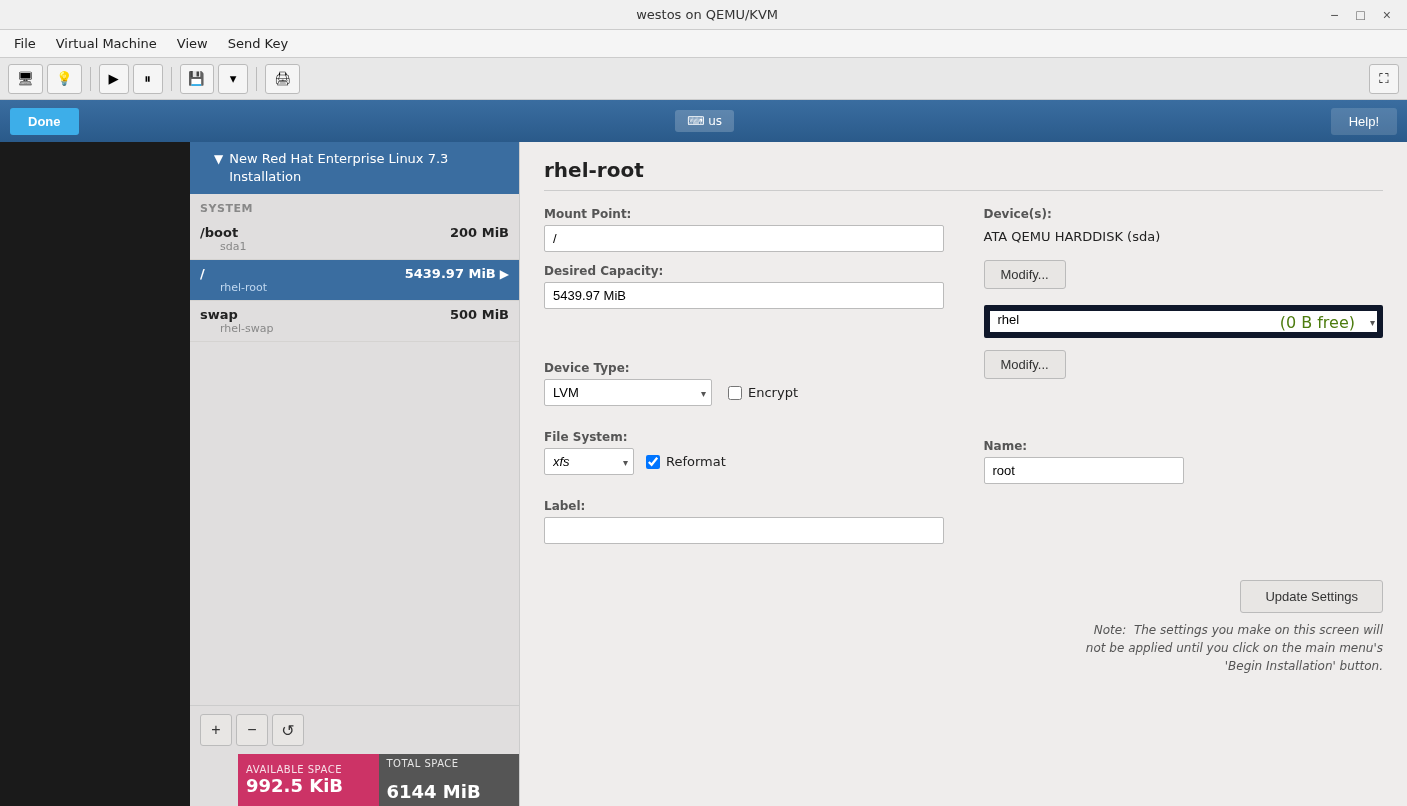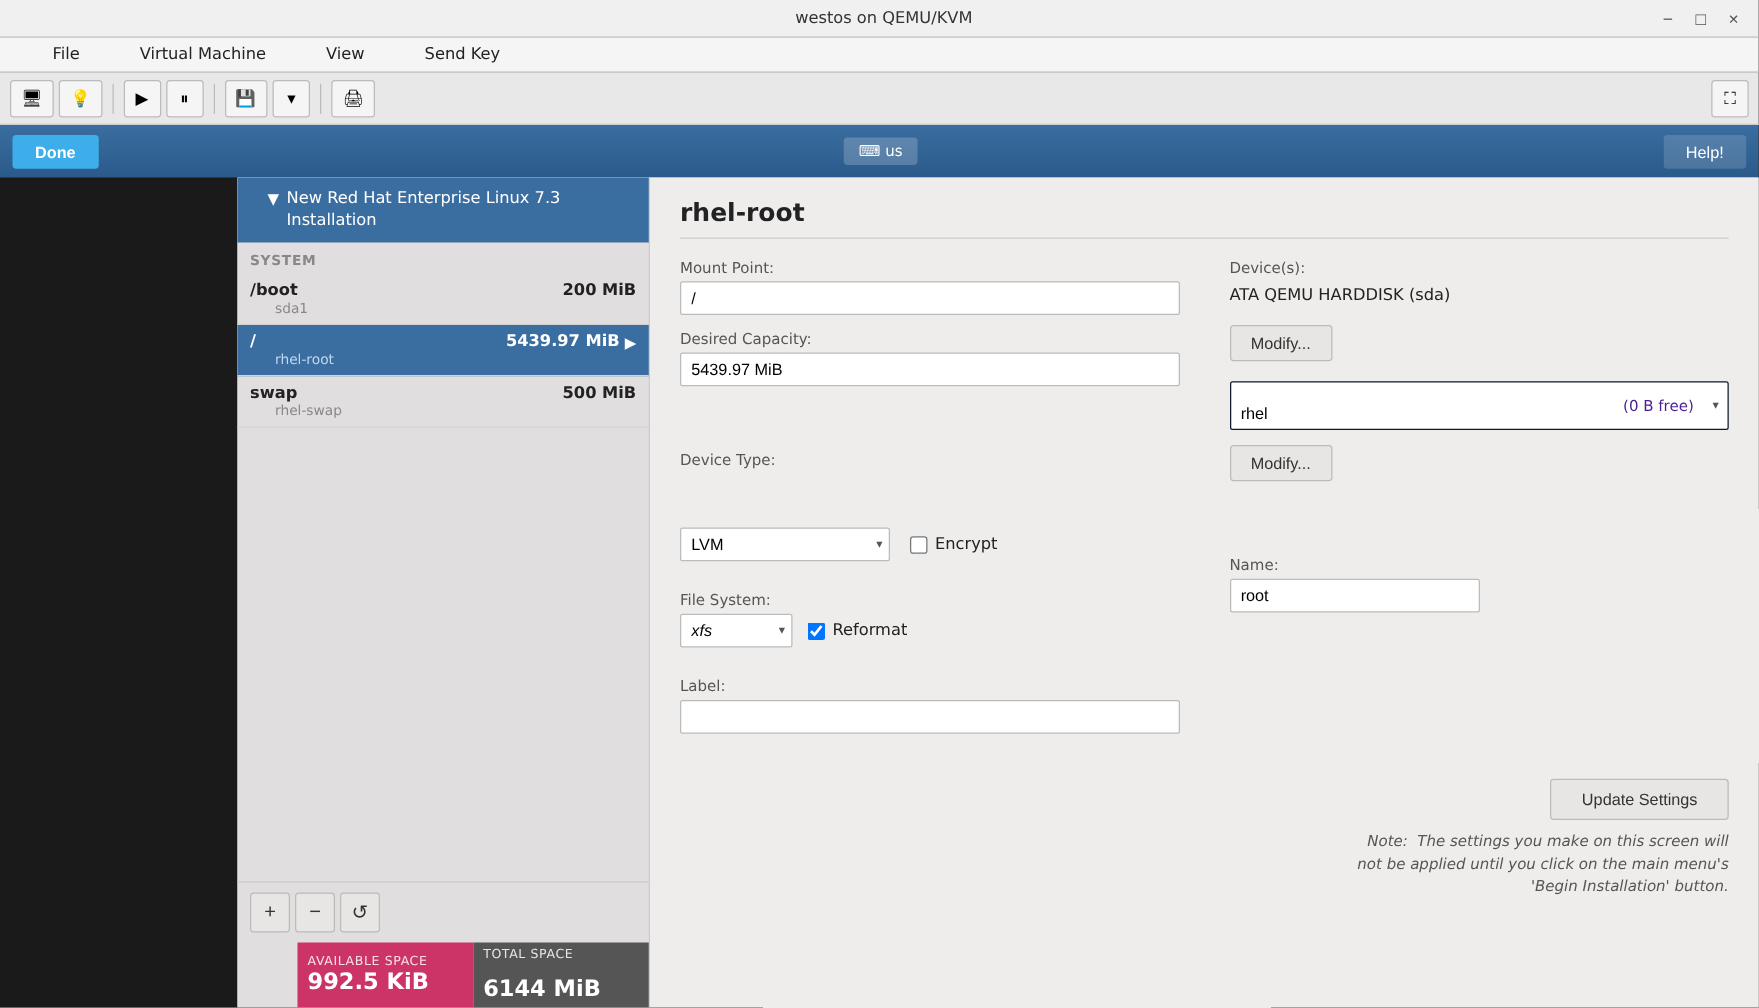"File" .menu-item { margin-left: 28px -> none }
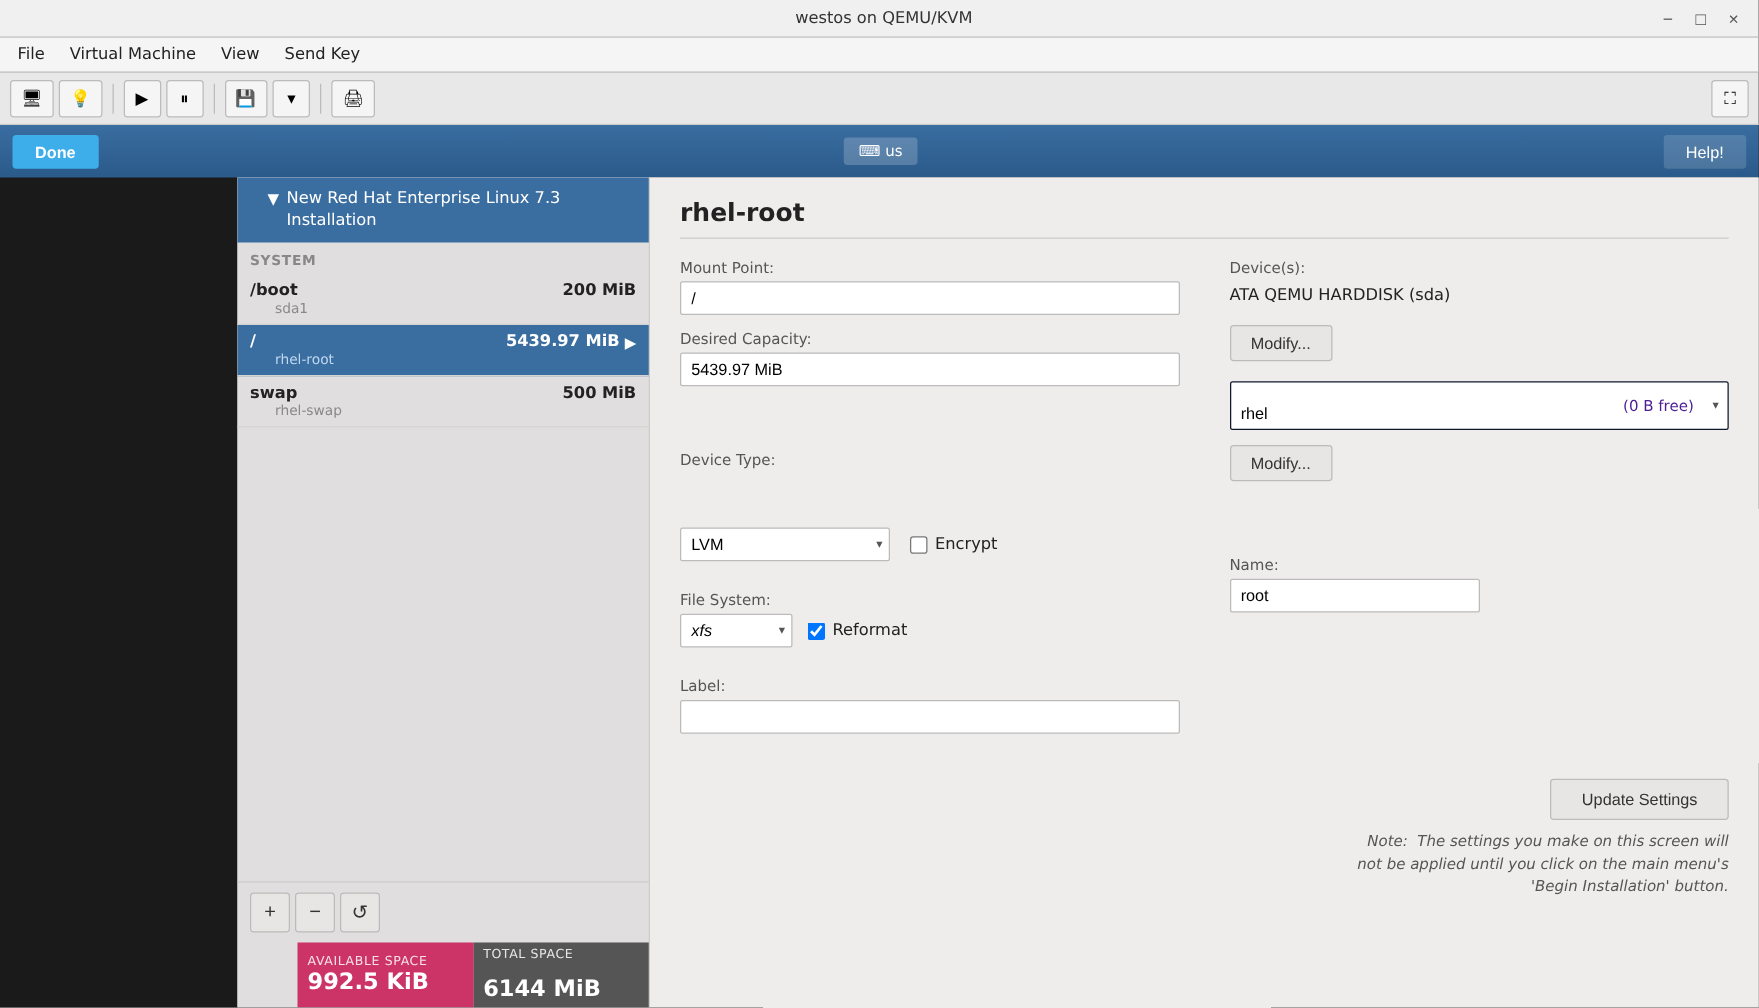"Mount Point:" .form-label { font-weight: normal -> bold }
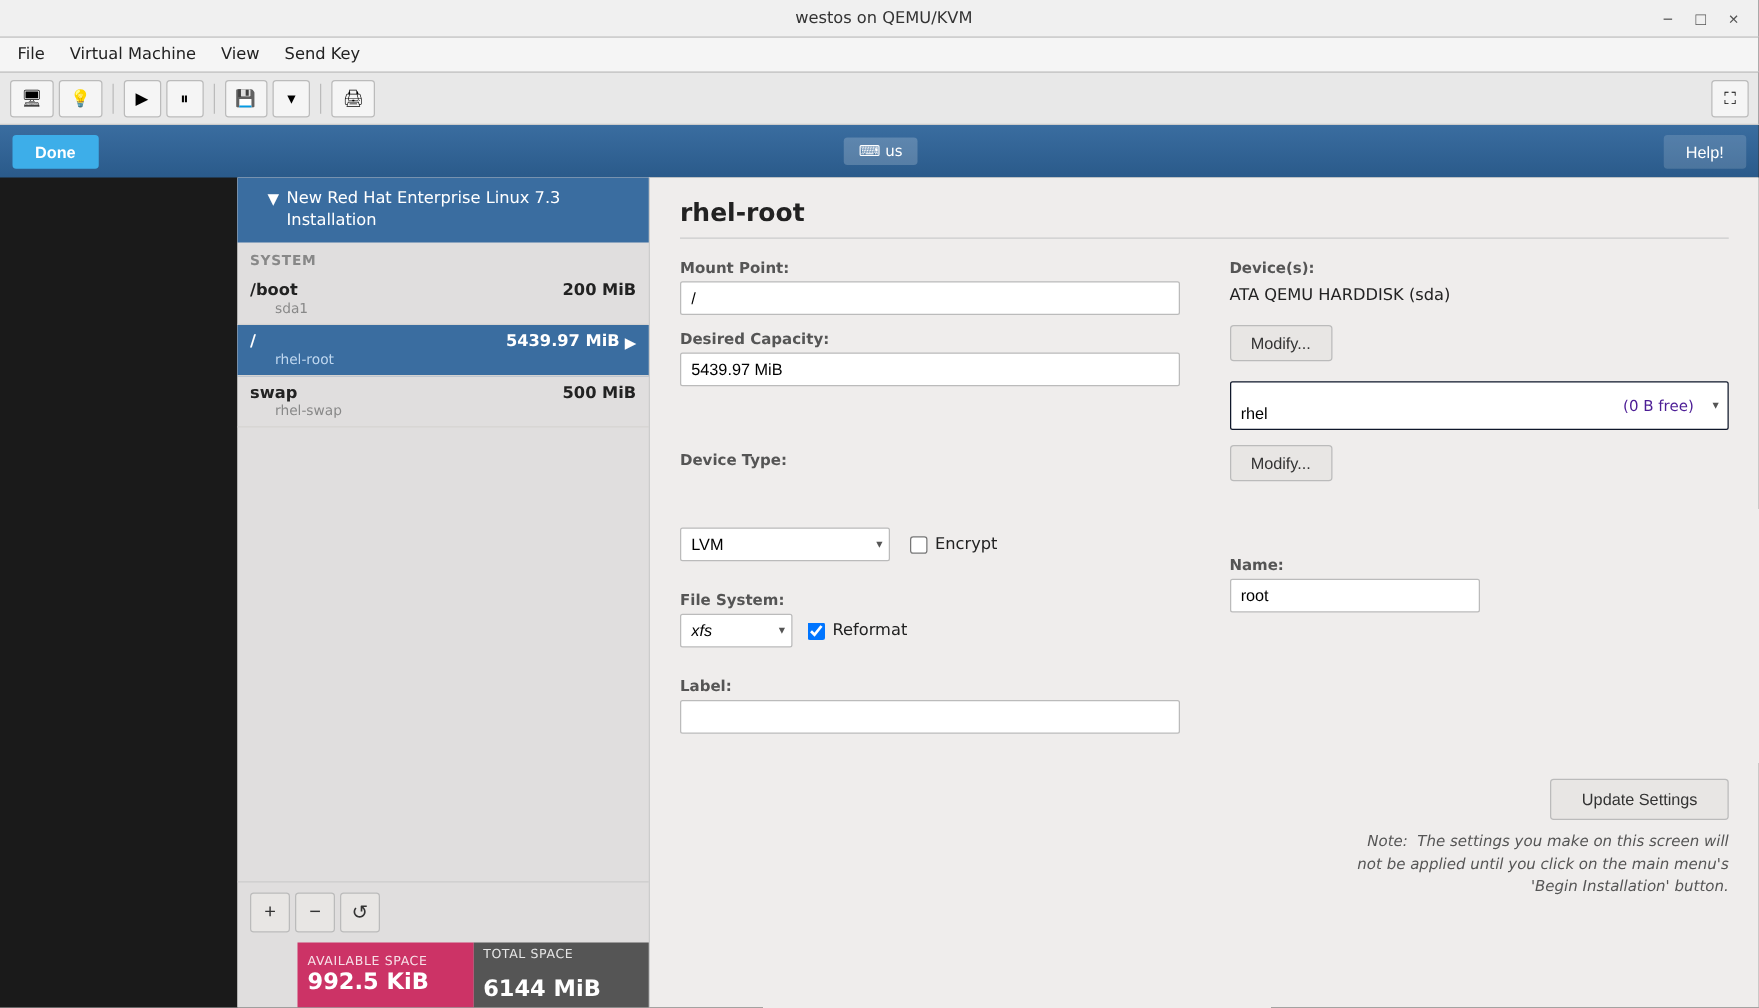"rhel" .volume-group-select { border: 1px solid #0f172a -> 6px solid #0f172a; padding: 17px 60px 5px 8px -> 1px 60px 5px 8px }
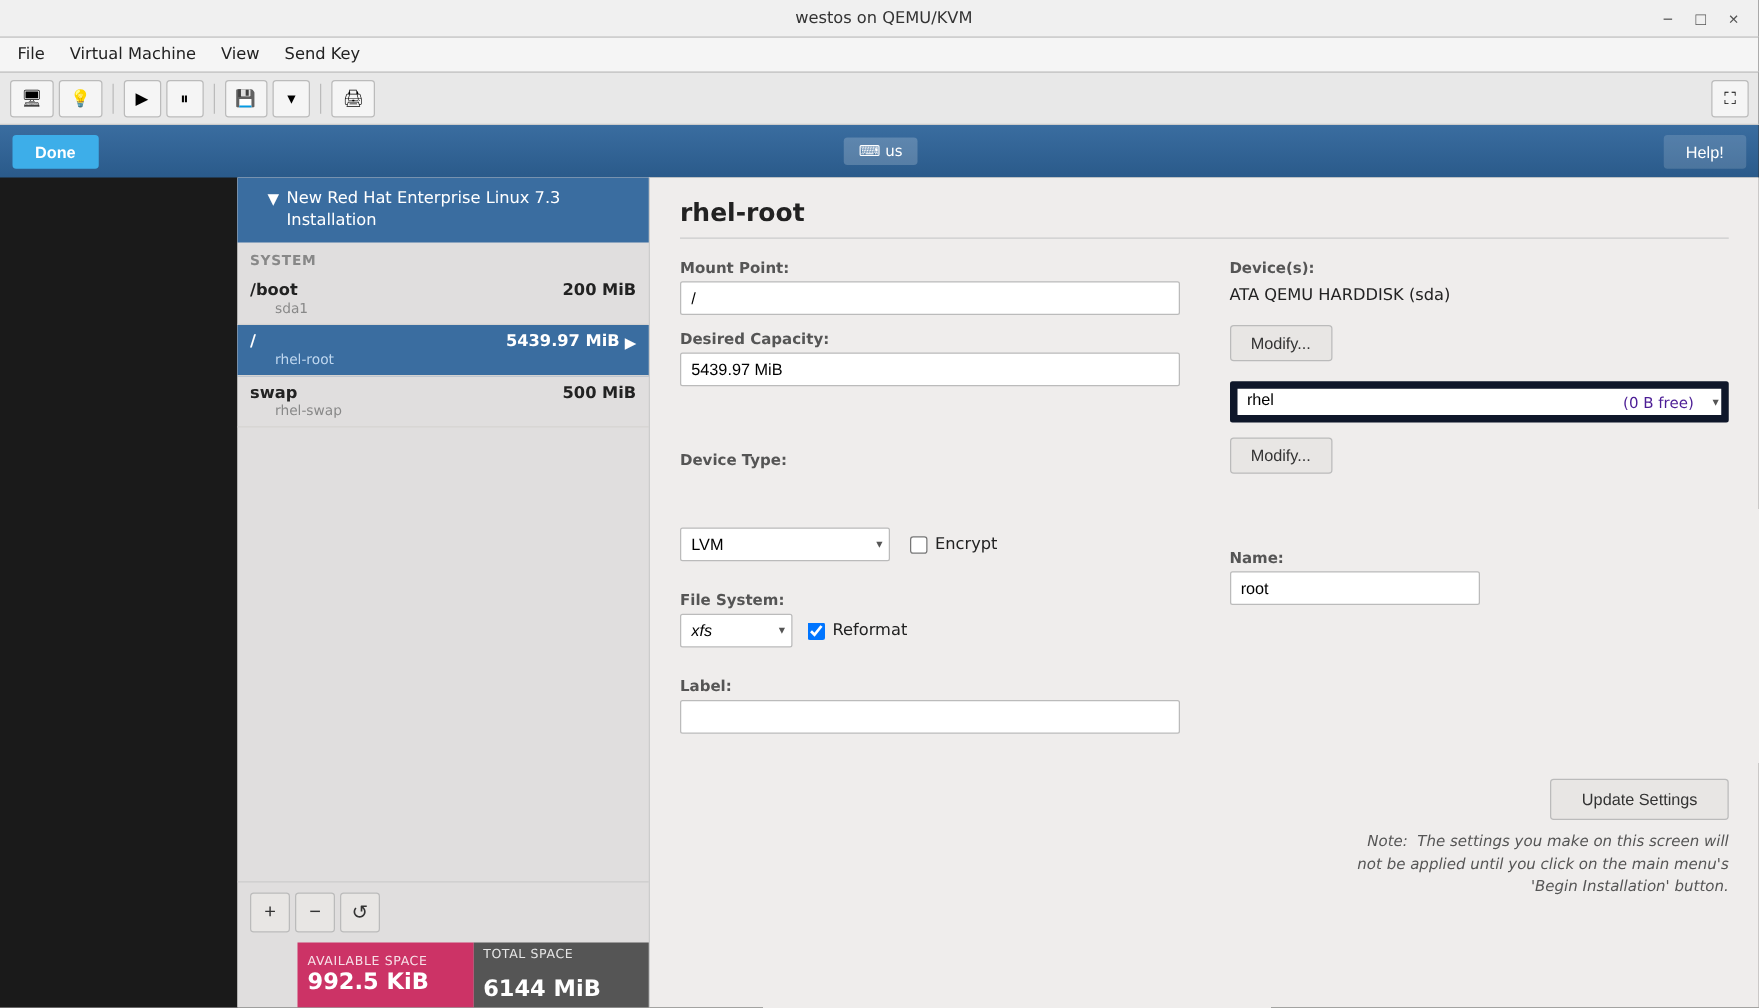"(0 B free)" .volume-group-suffix { color: #4c1d95 -> #4d7c0f; font-size: 12px -> 16px }
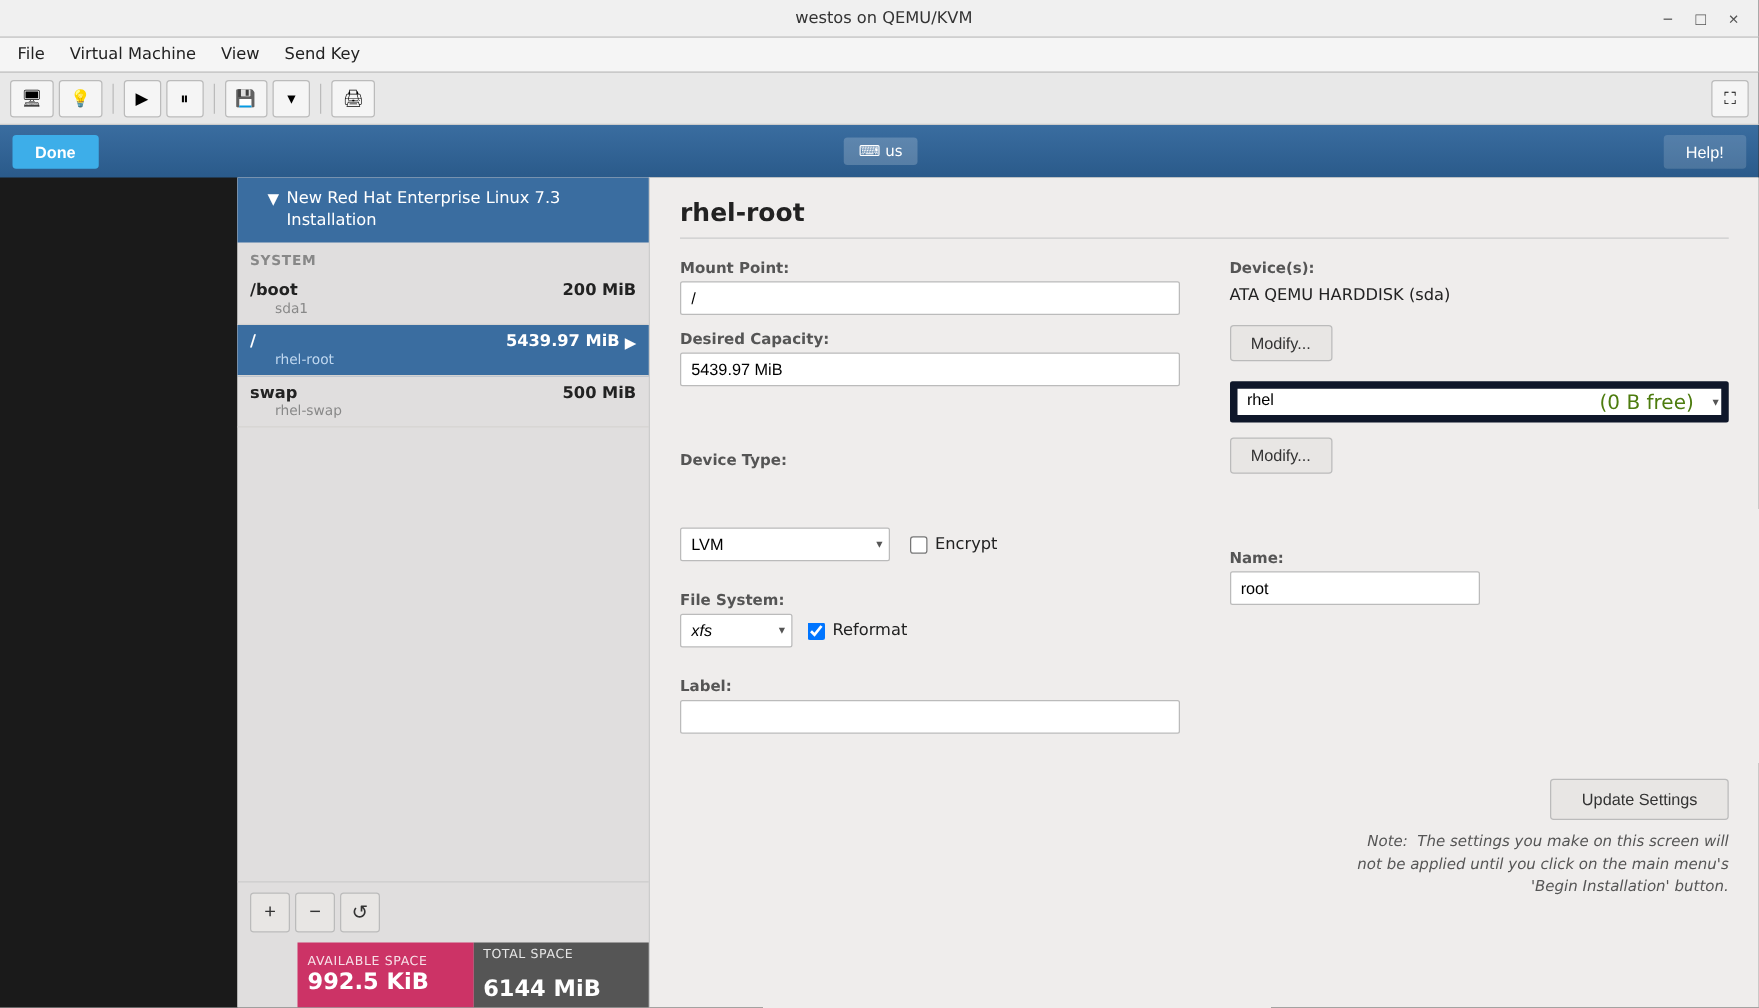"LVM" .device-type-row { margin-top: 43px -> none }
